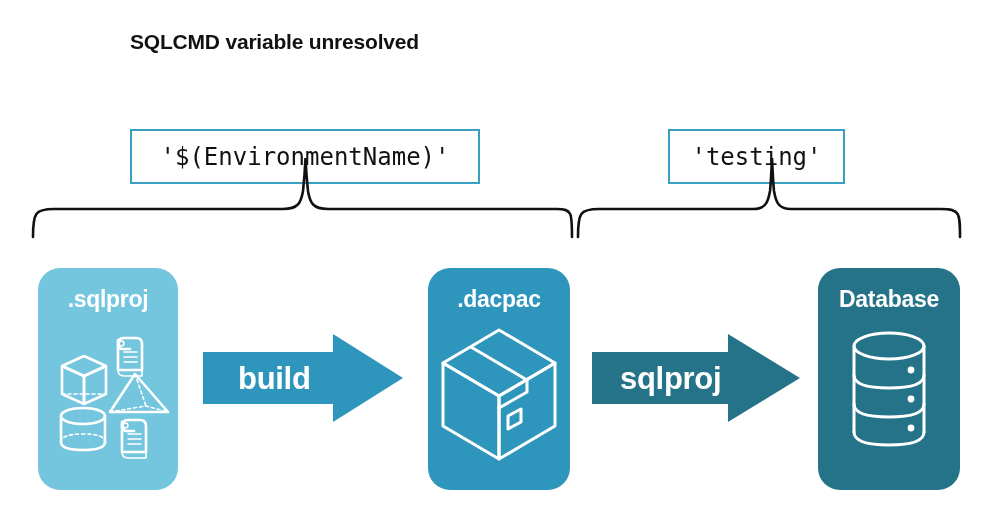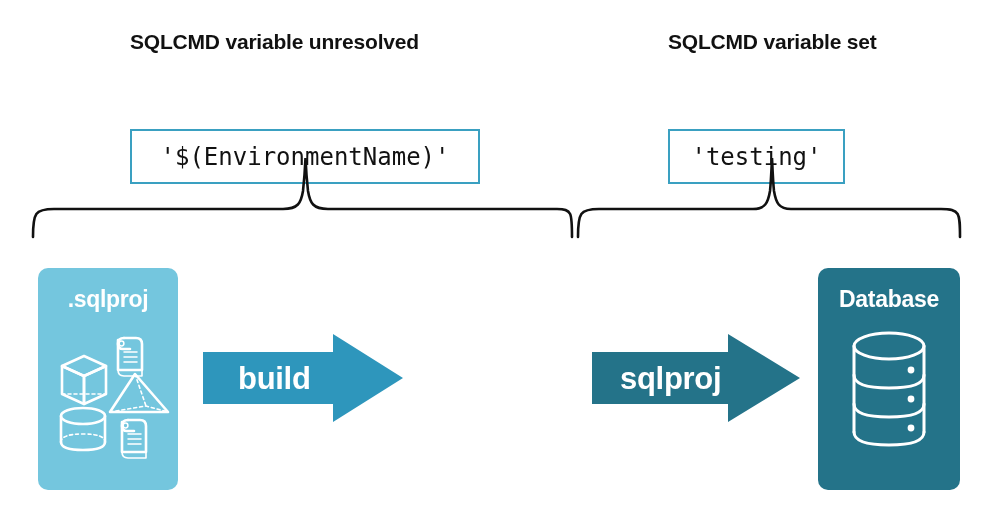"SQLCMD variable set" div.heading { html: <div>SQLCMD variable set</div> -> none }
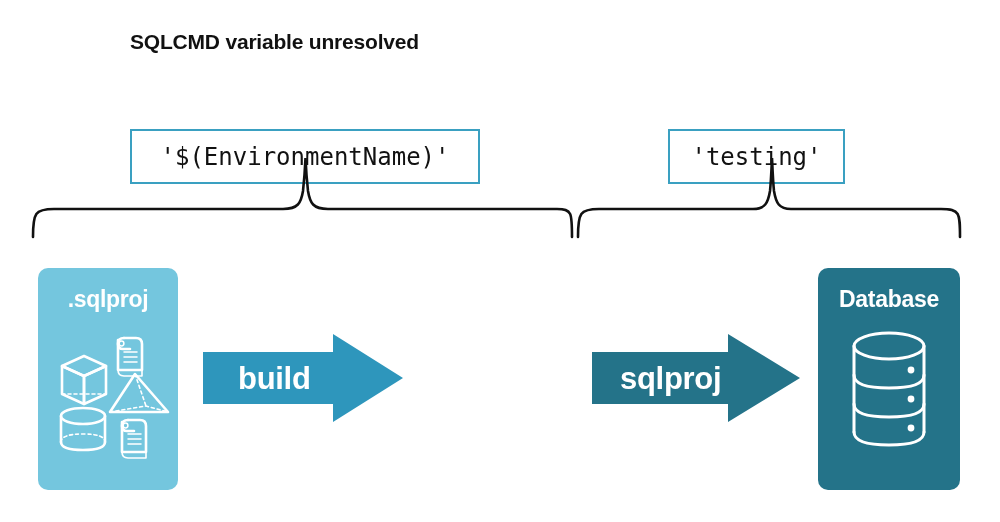".sqlproj" .entity { border-radius: 10px -> 22px }
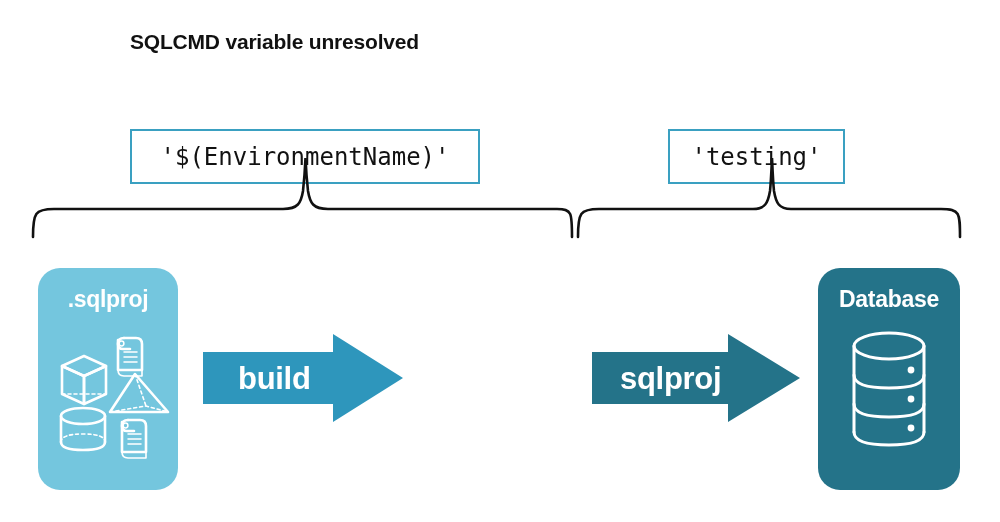".dacpac" div.entity { html: none -> <div> <div>.dacpac</div> <div> <svg> <g> <path></path> <path></path> <path></path> <path></path> <path></path> <path></path> </g> </svg> </div> </div> }
